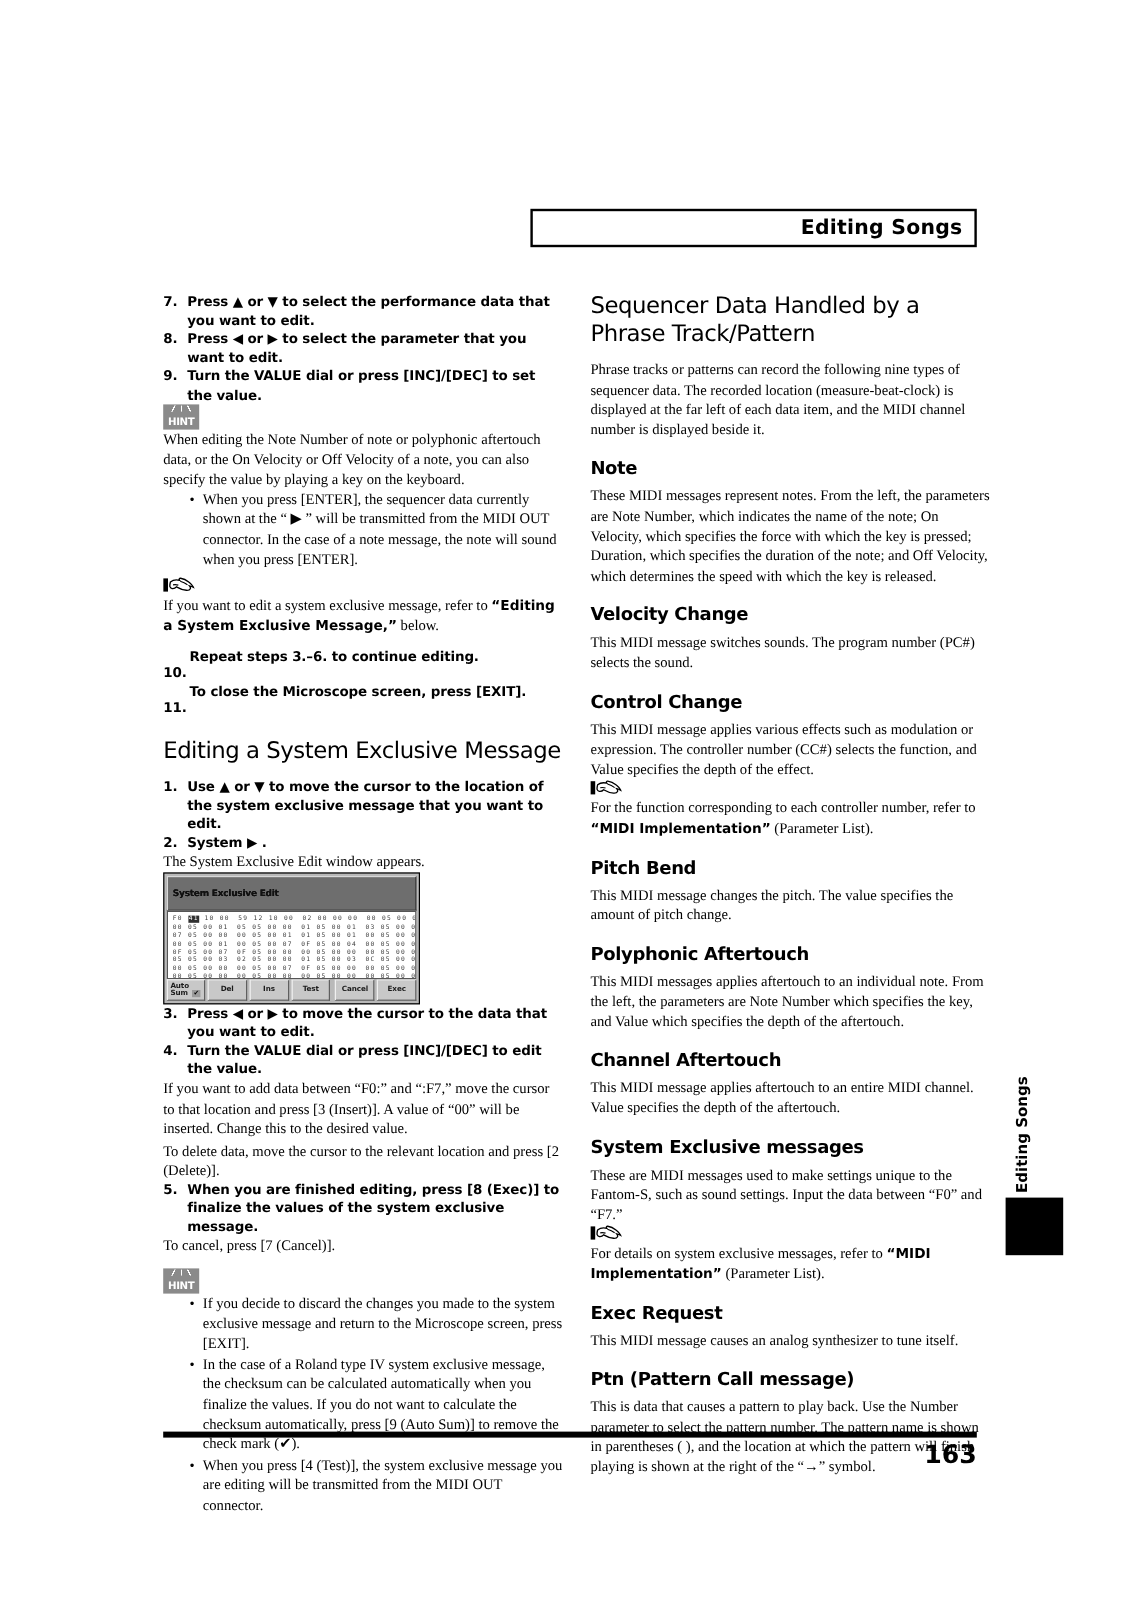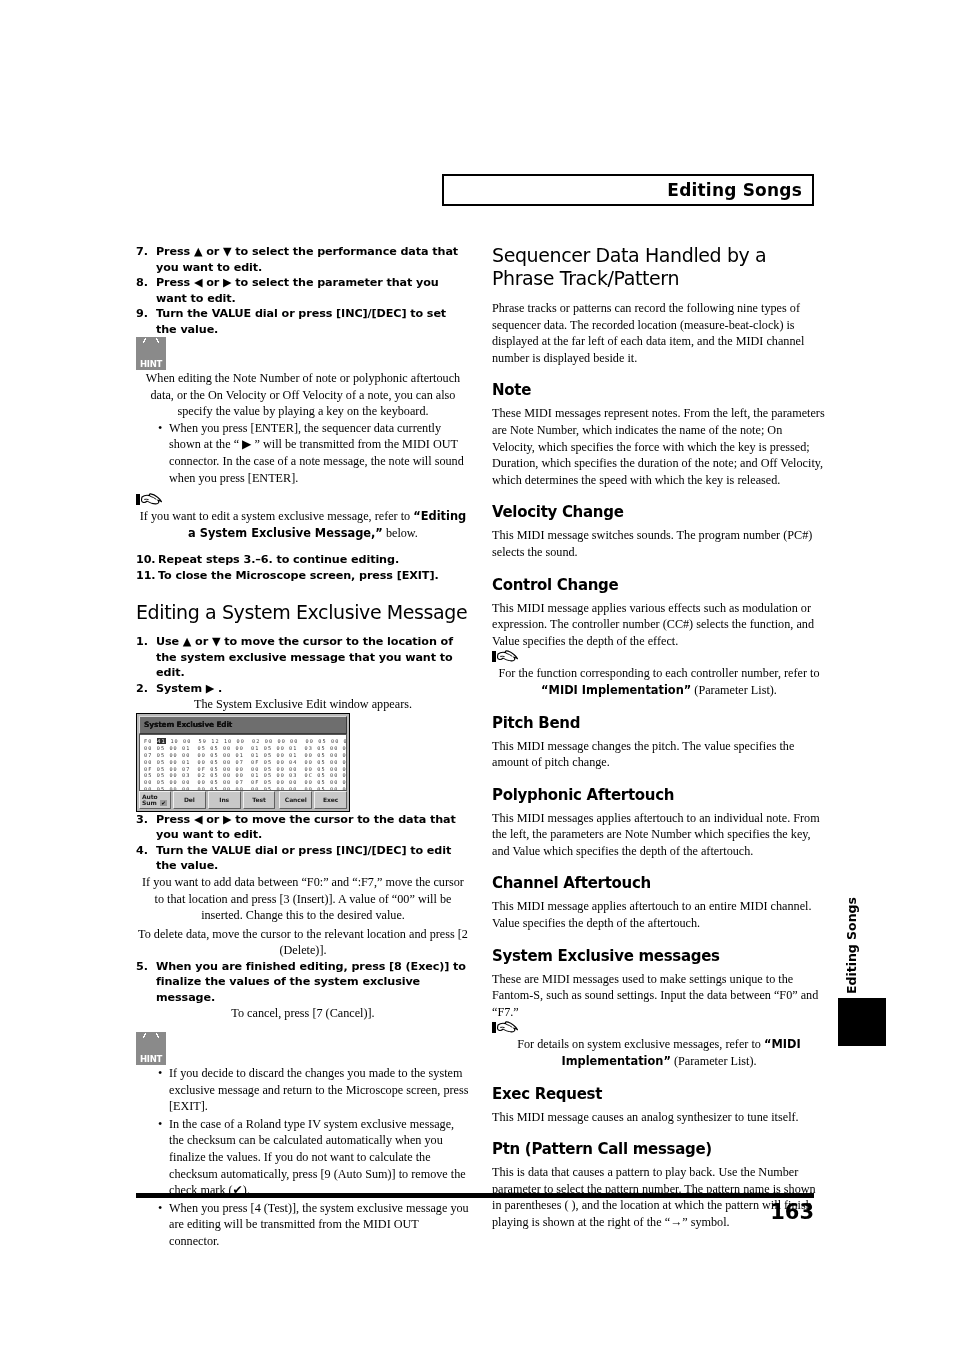"HINT" .hint-badge { height: 33px -> 21px }
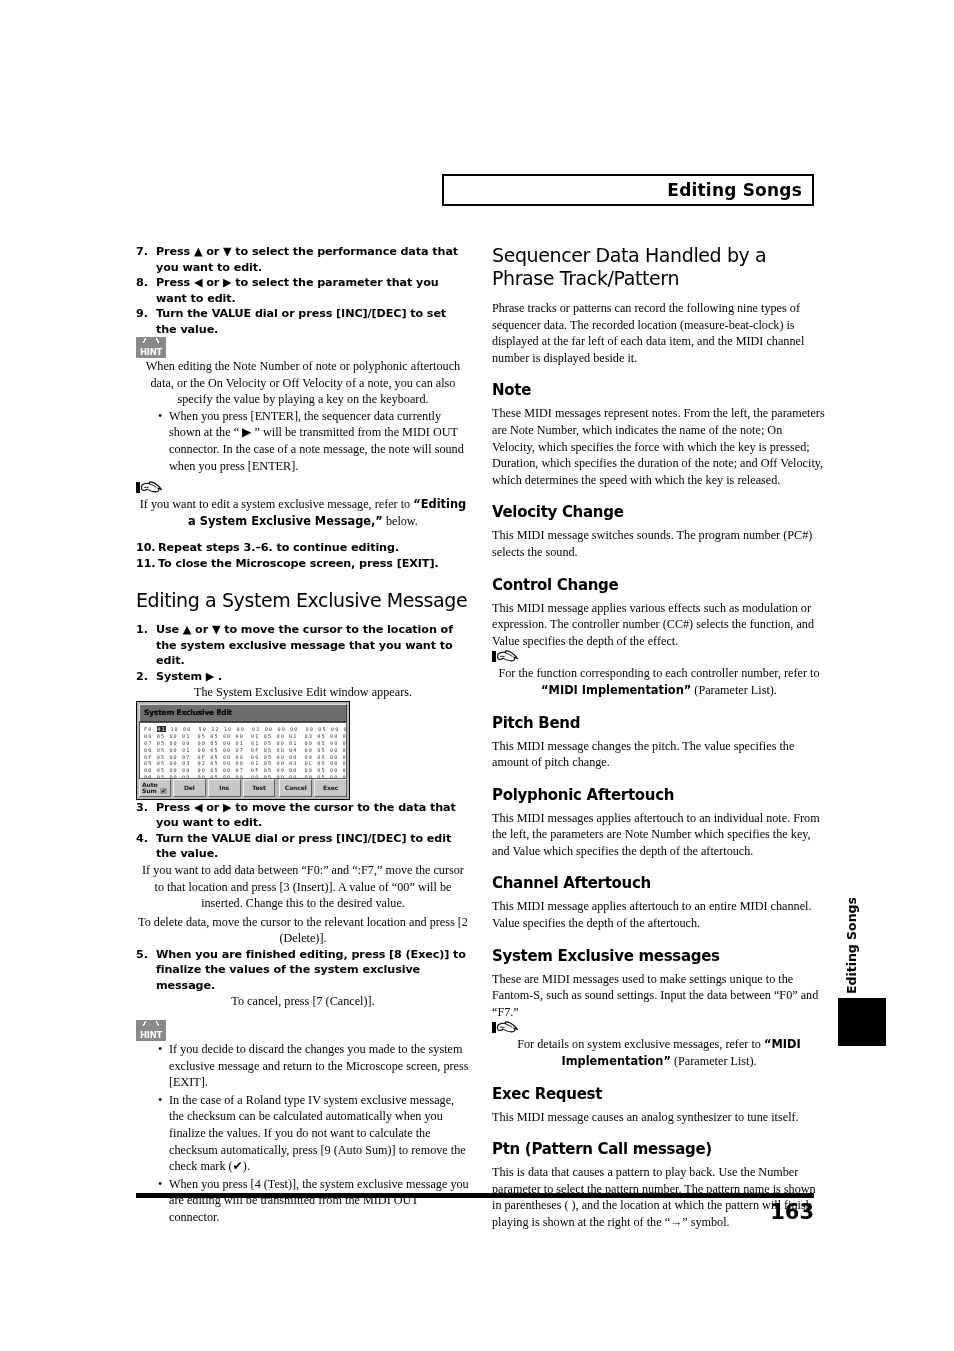"When editing the Note Number" .indent { text-align: center -> none }
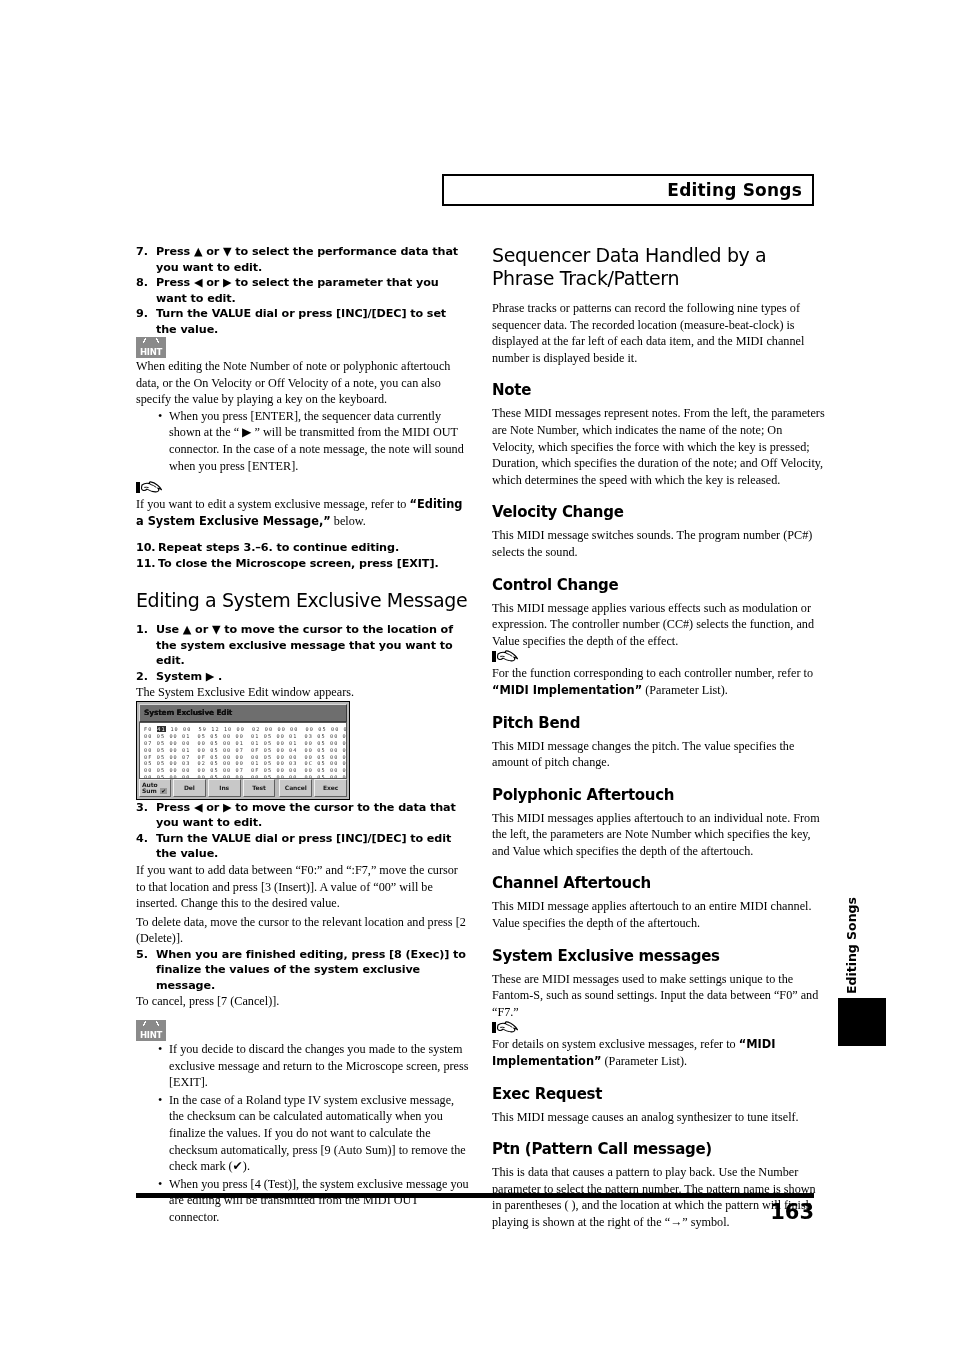"10." .step .num.wide { margin-top: none -> 13px }
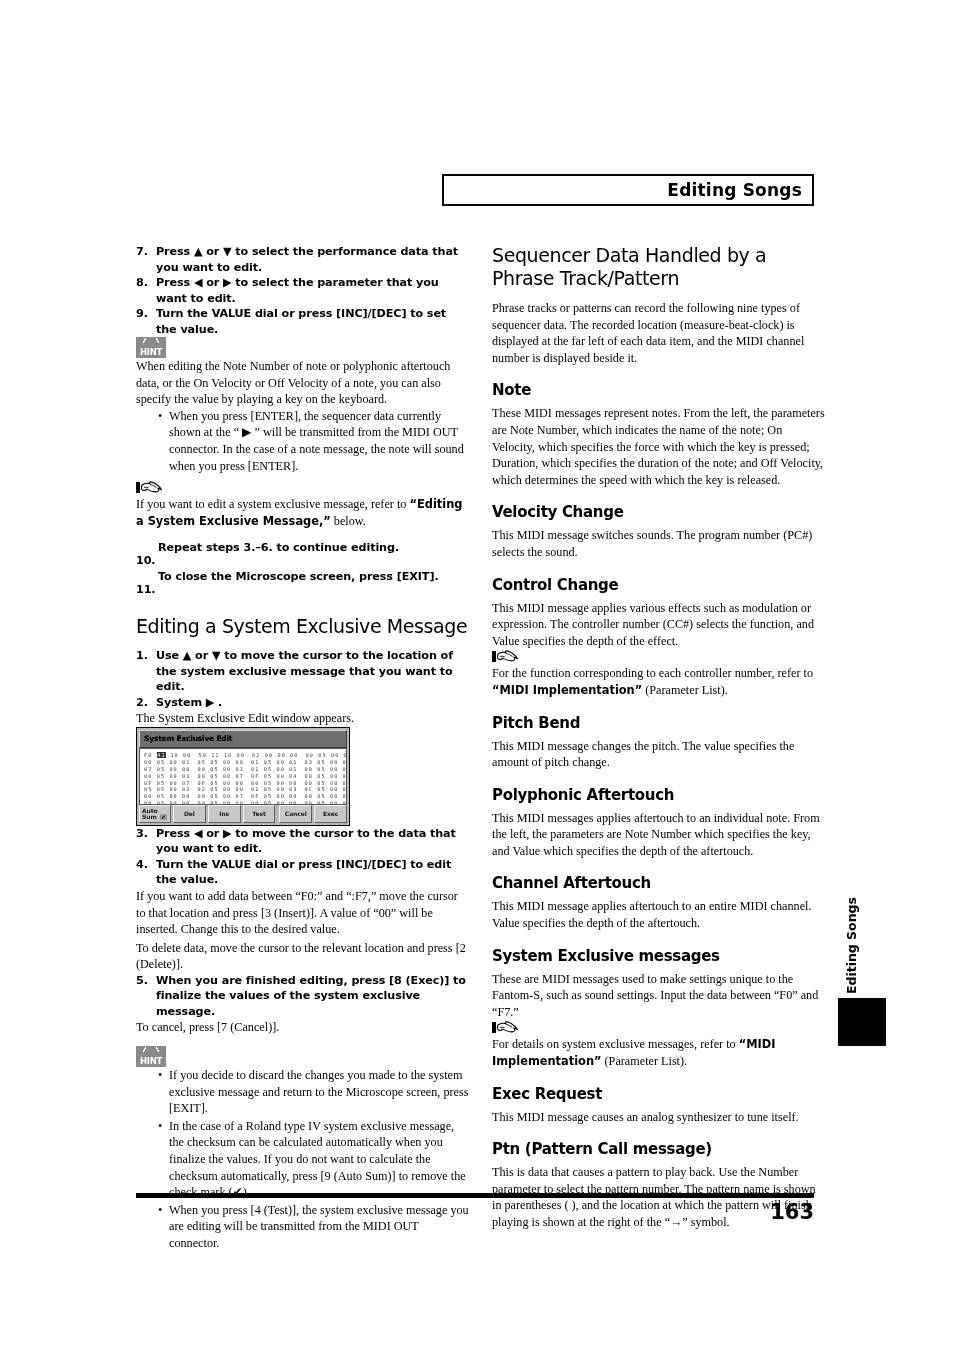"System Exclusive Edit" .lcd-title { height: 18px -> 29px }
